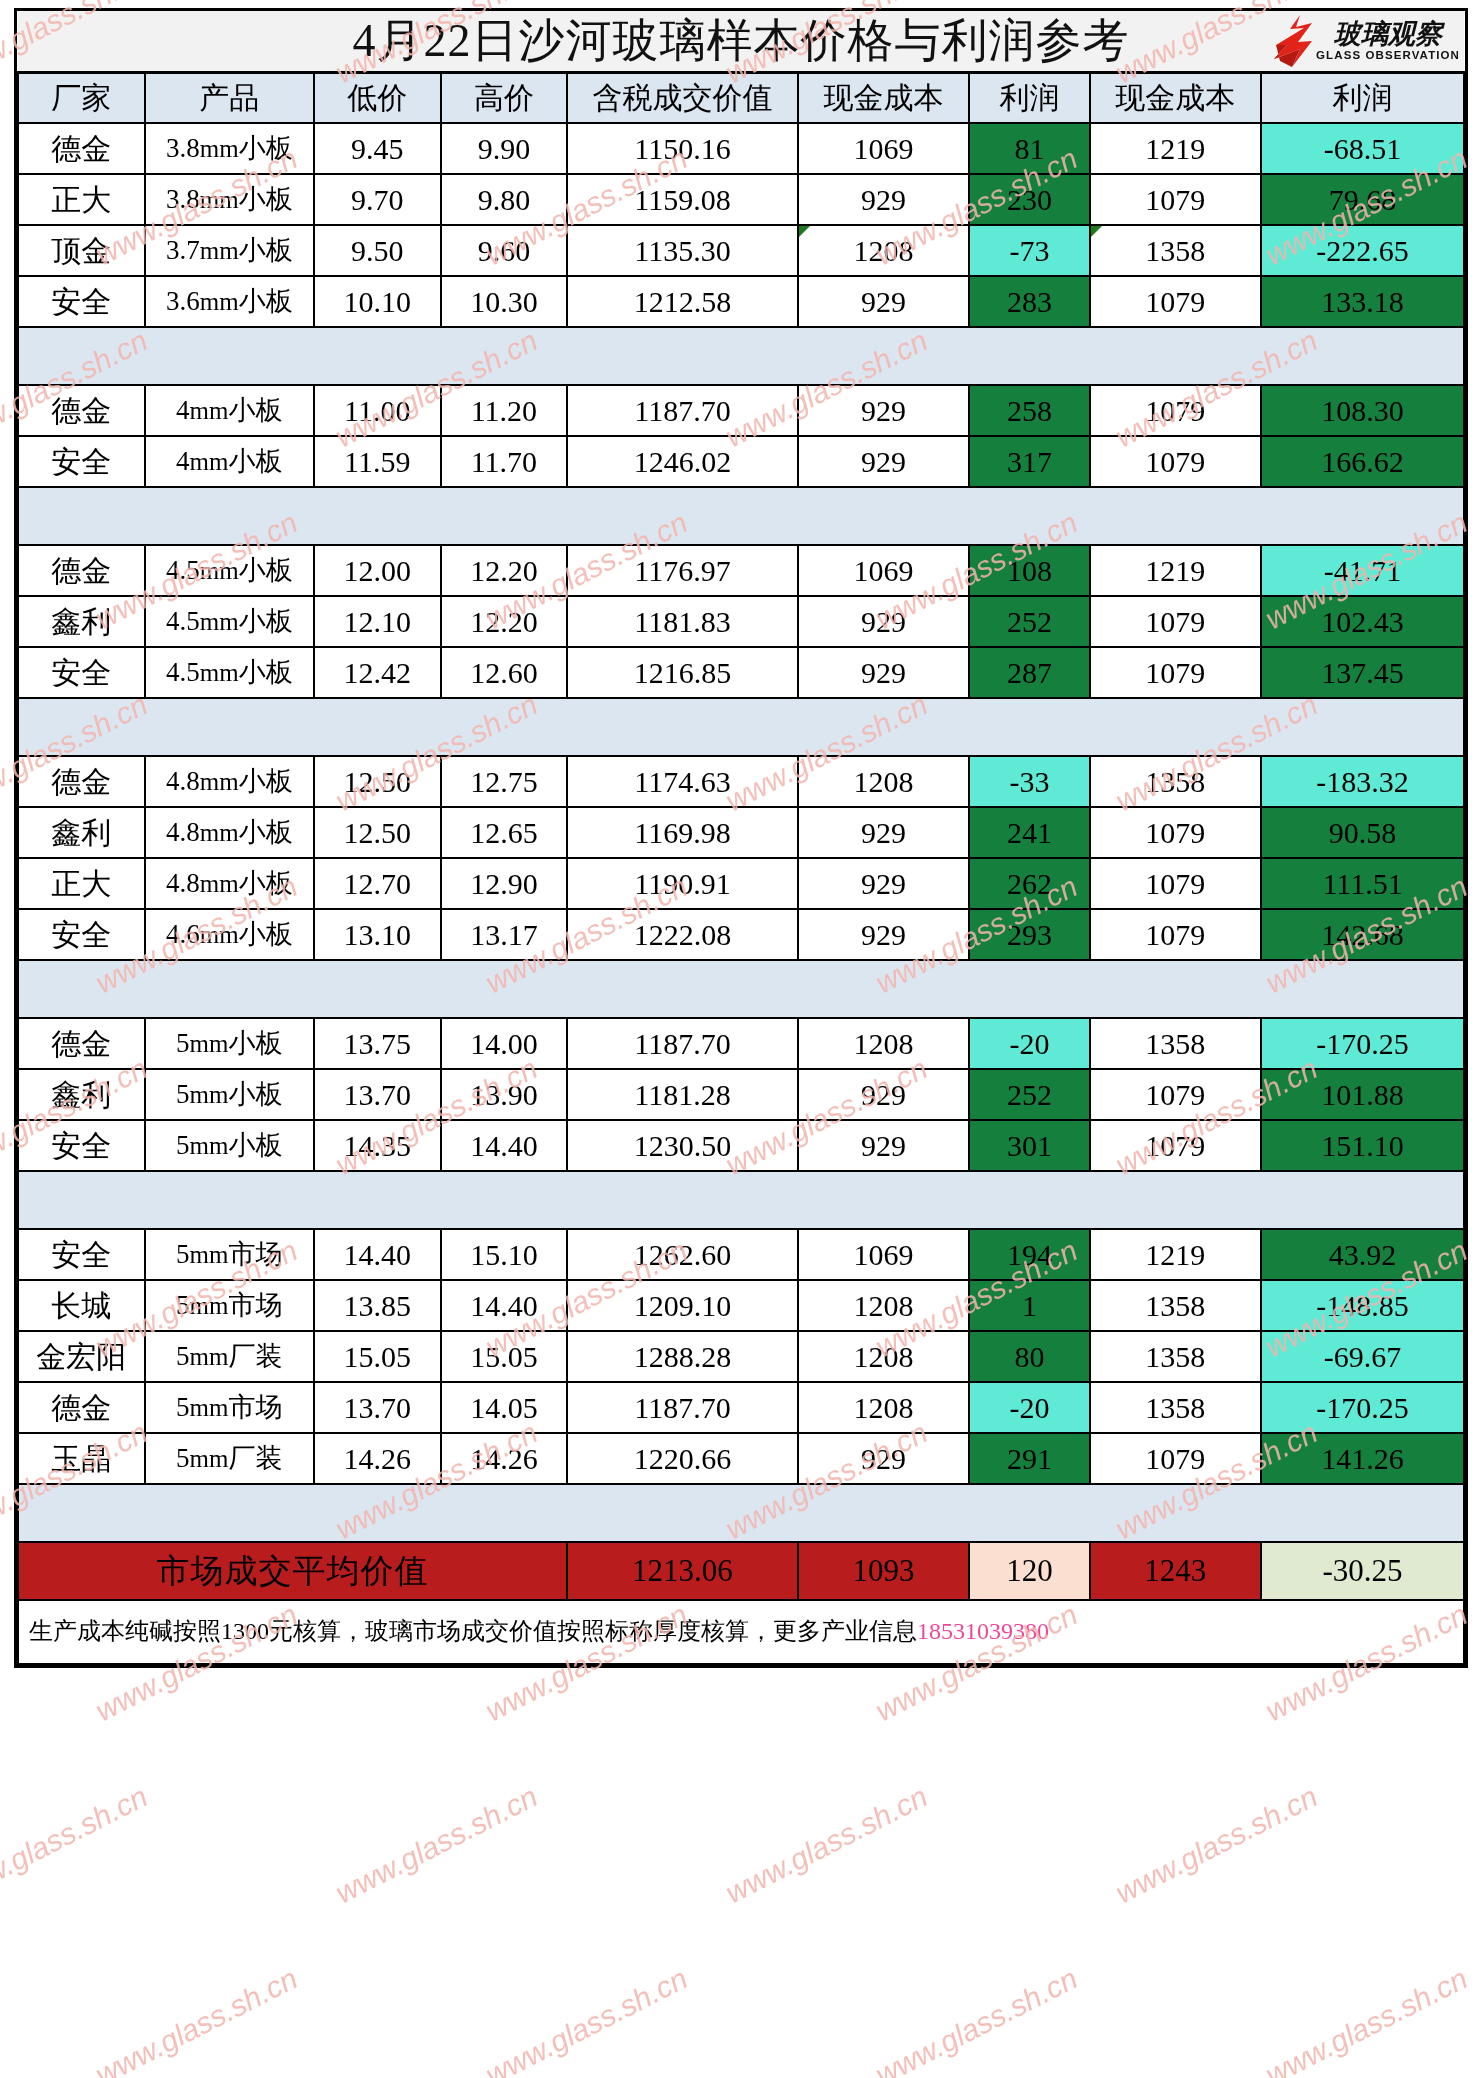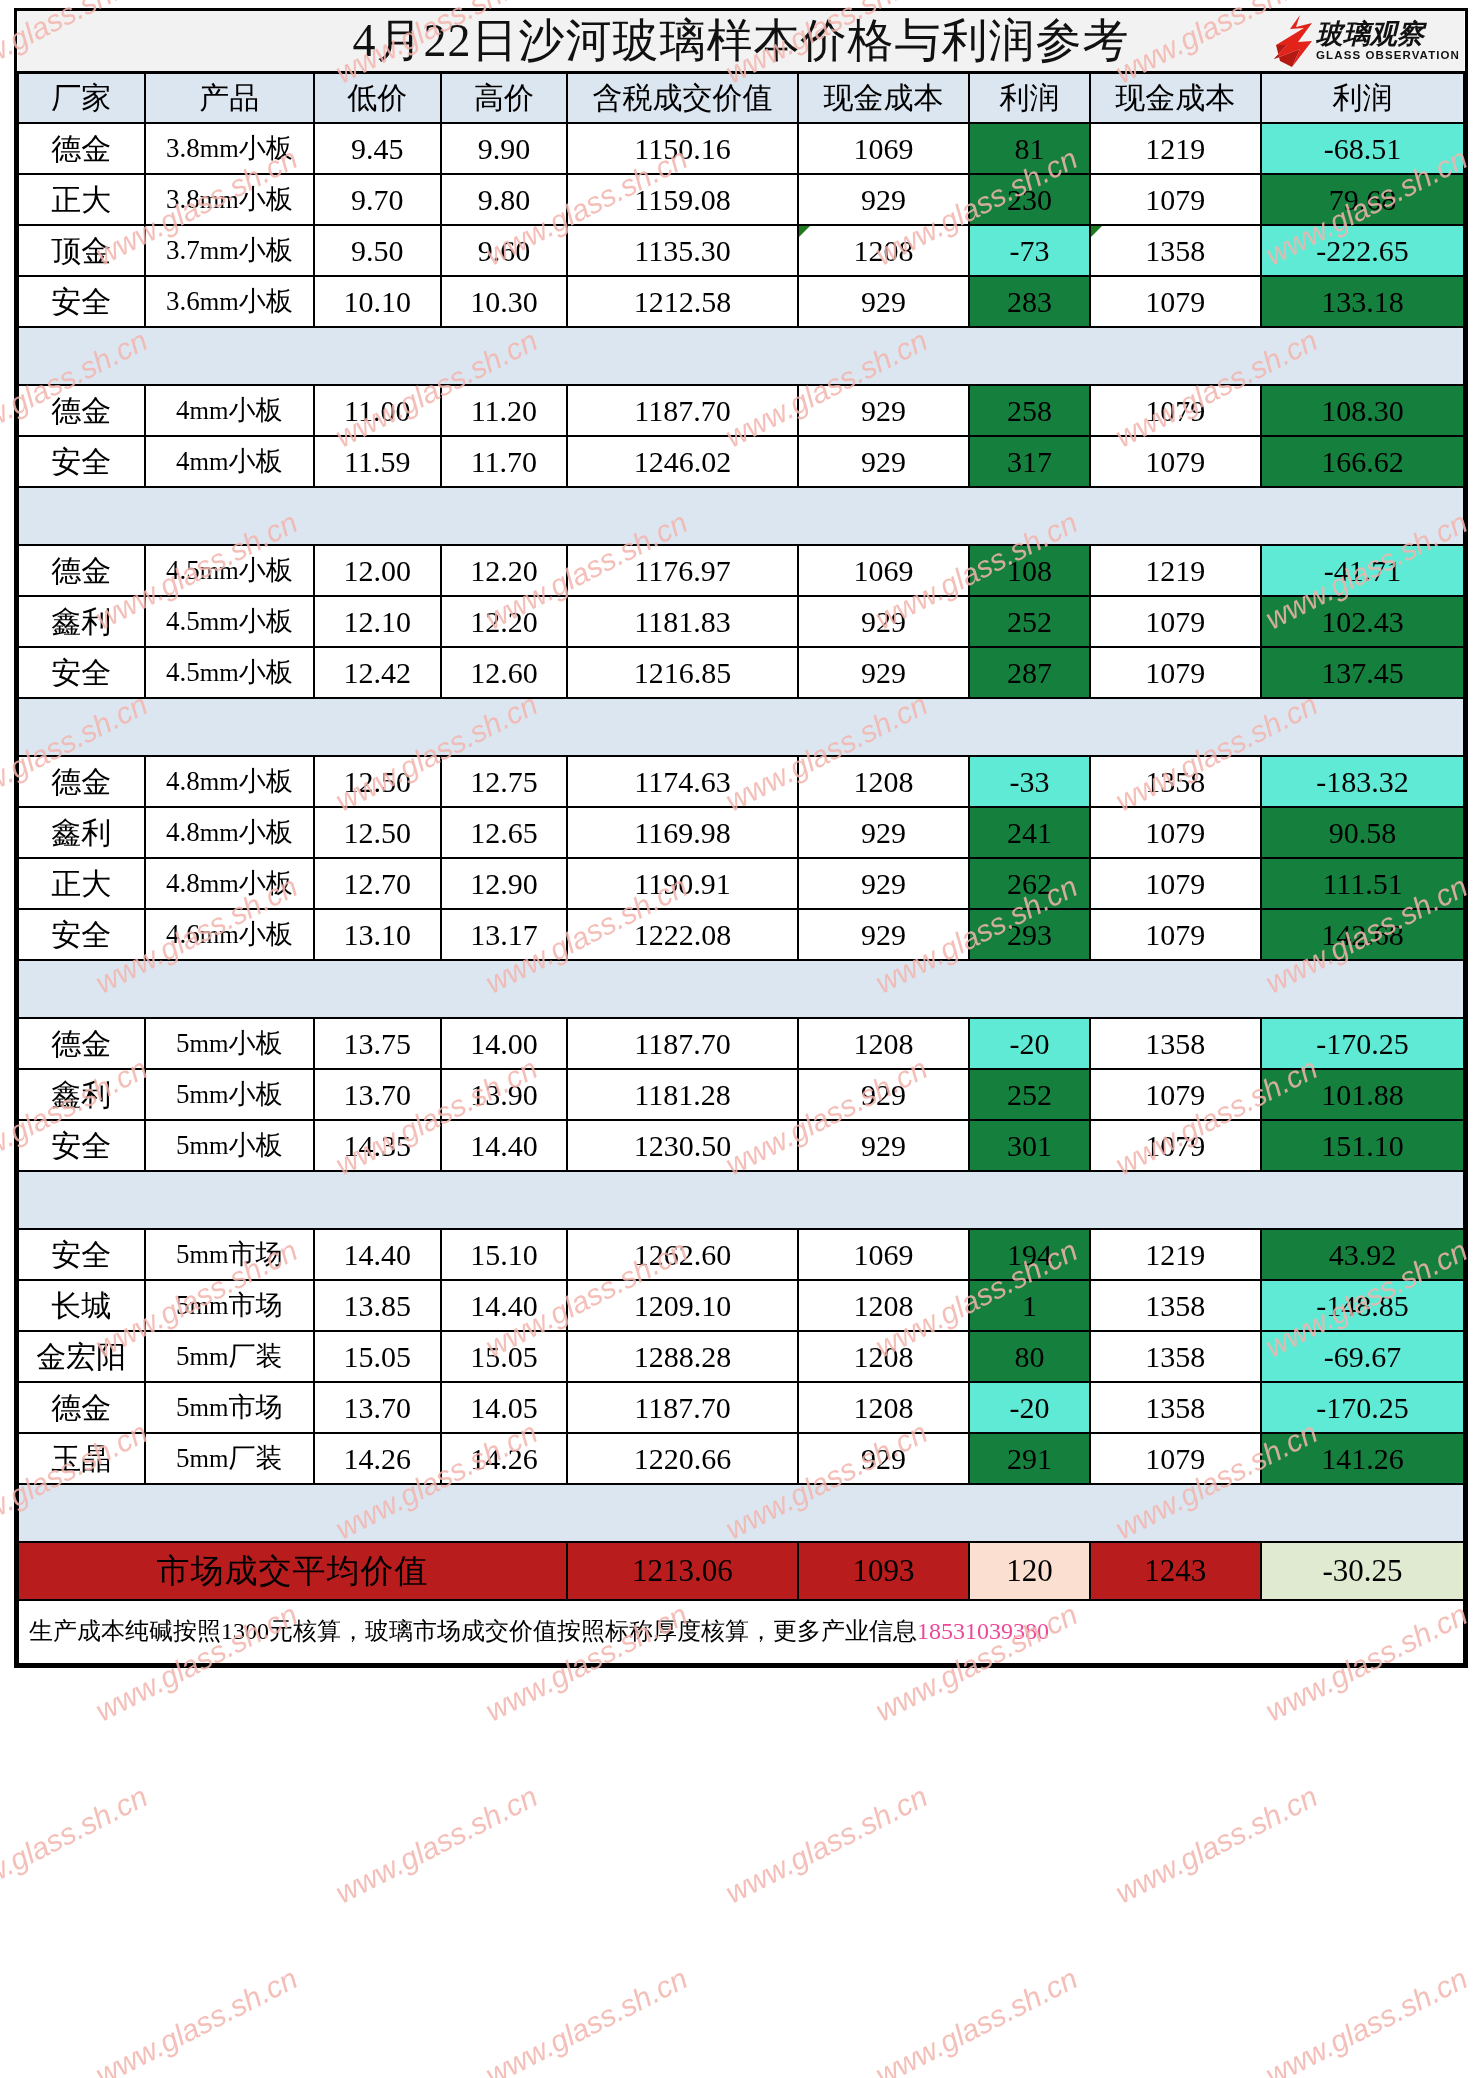"玻璃观察" .logo-txt { align-items: flex-start -> center }
